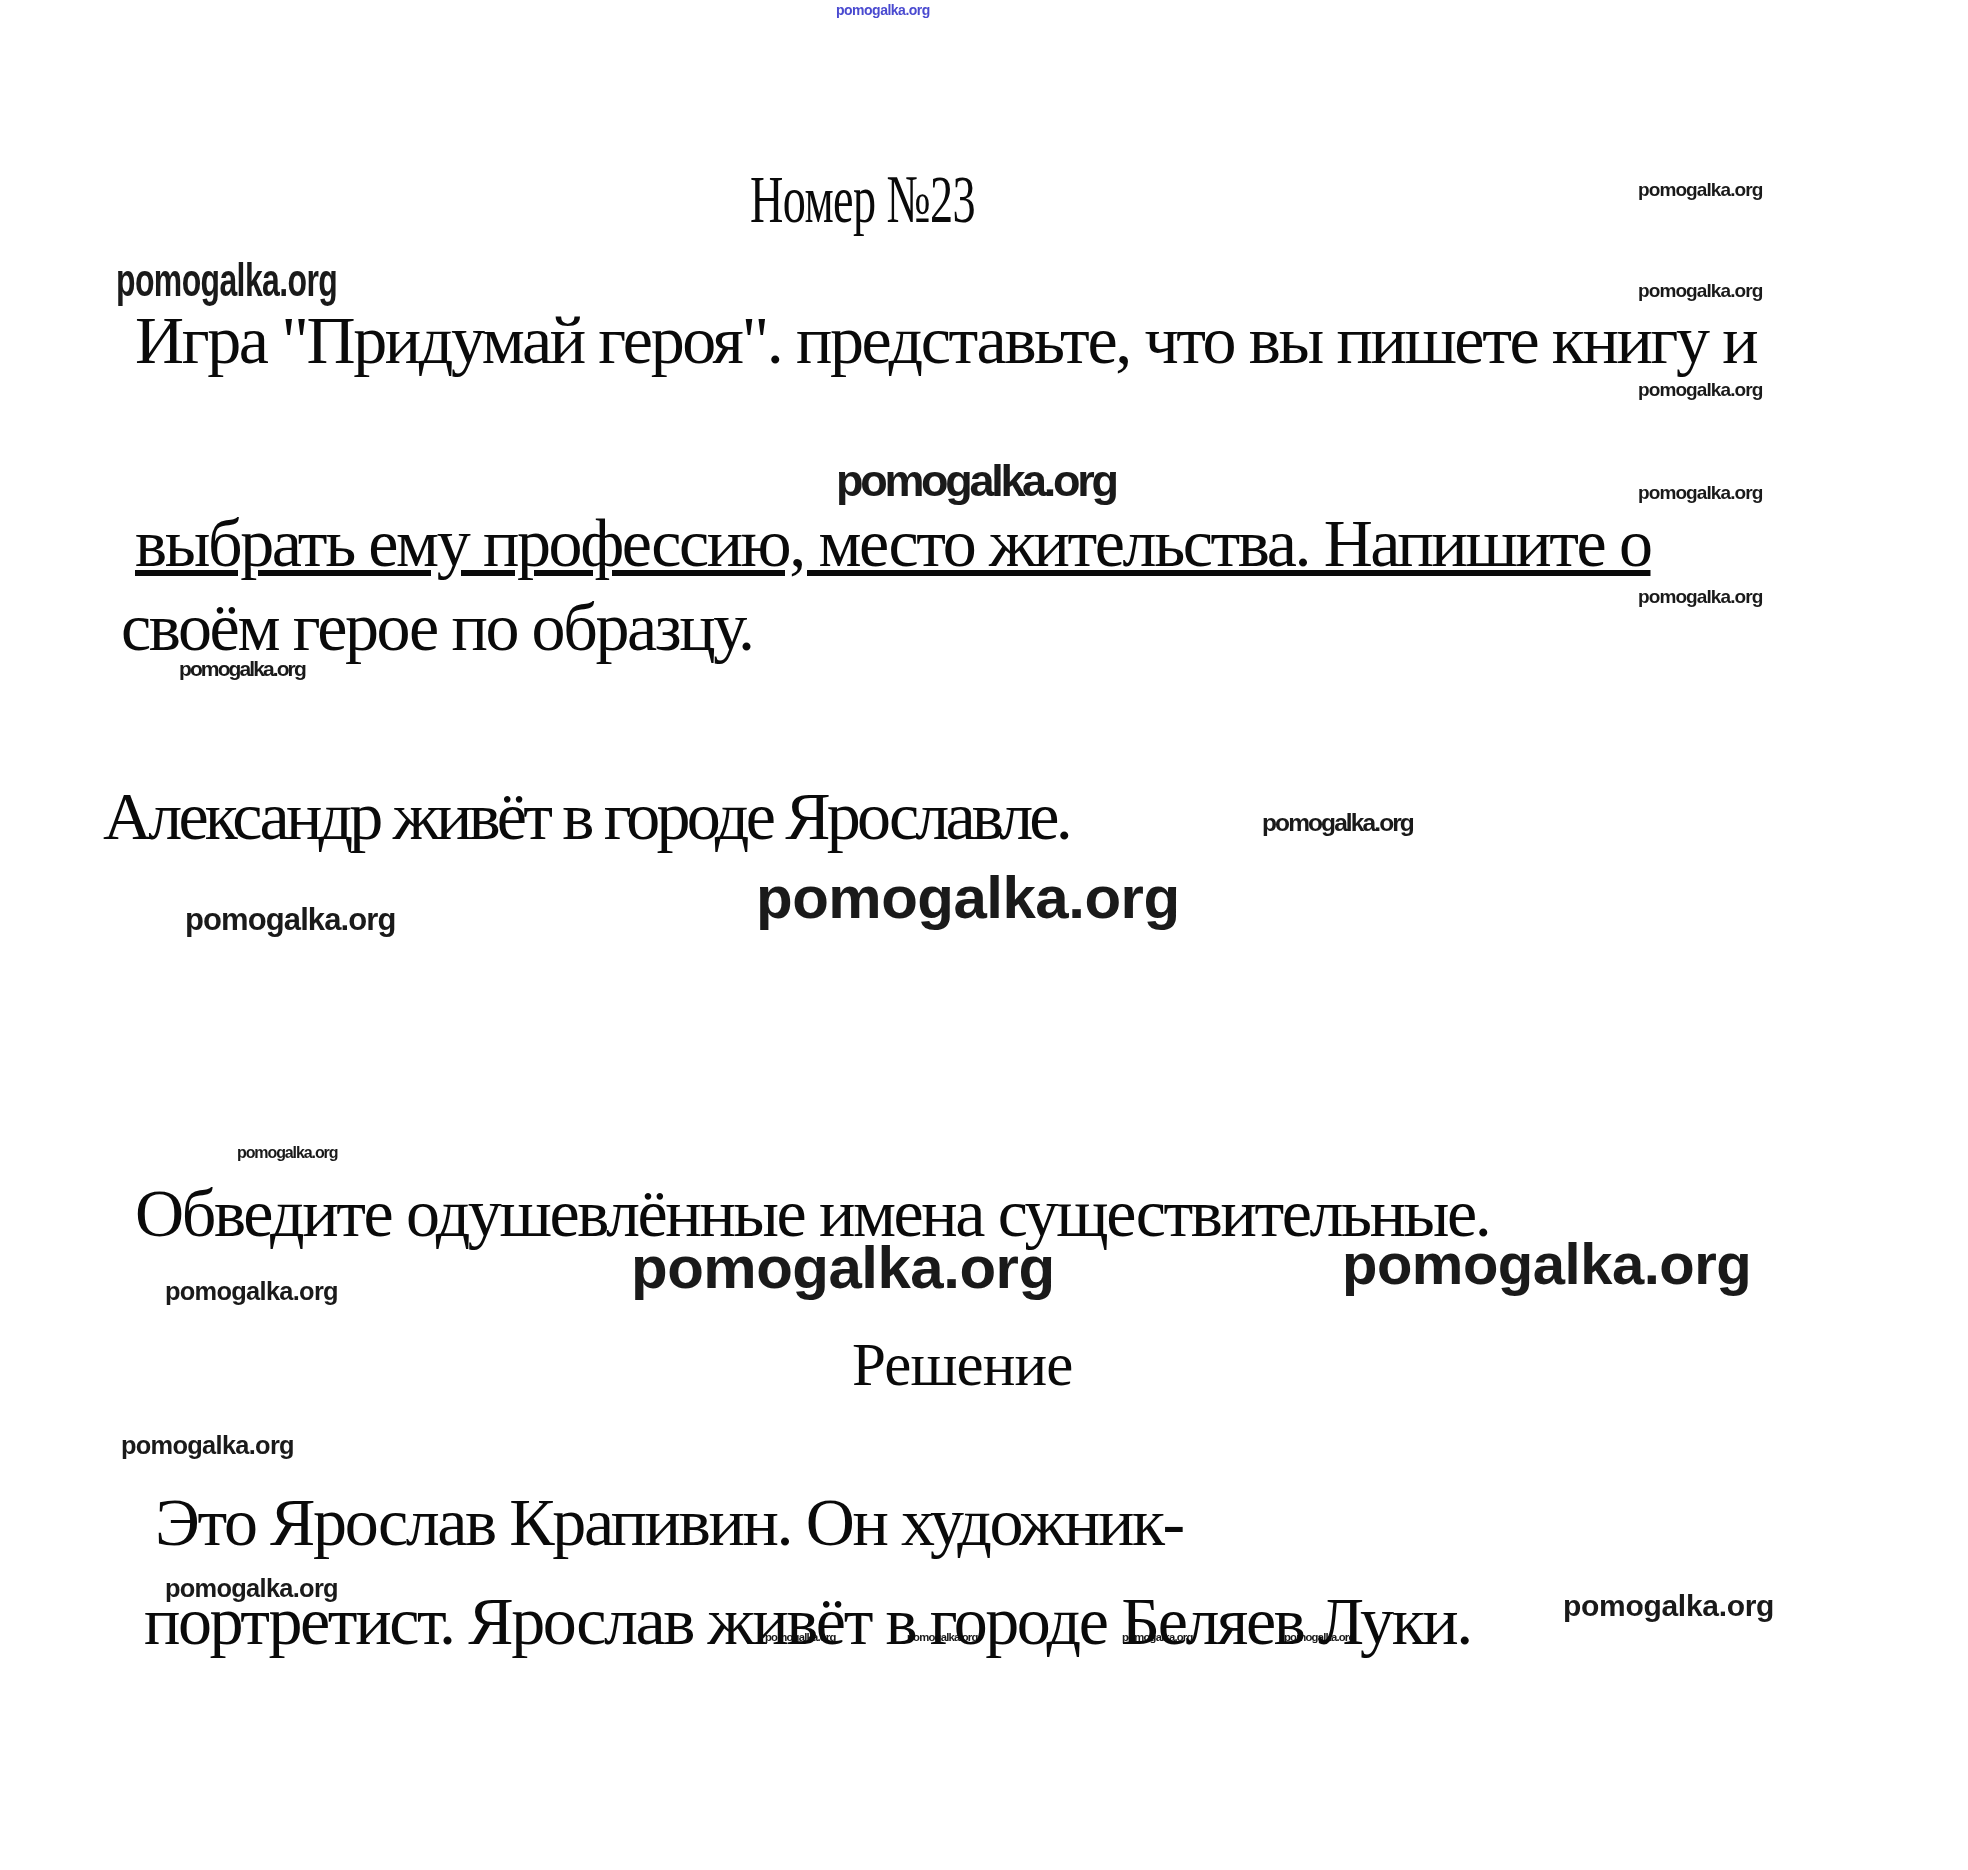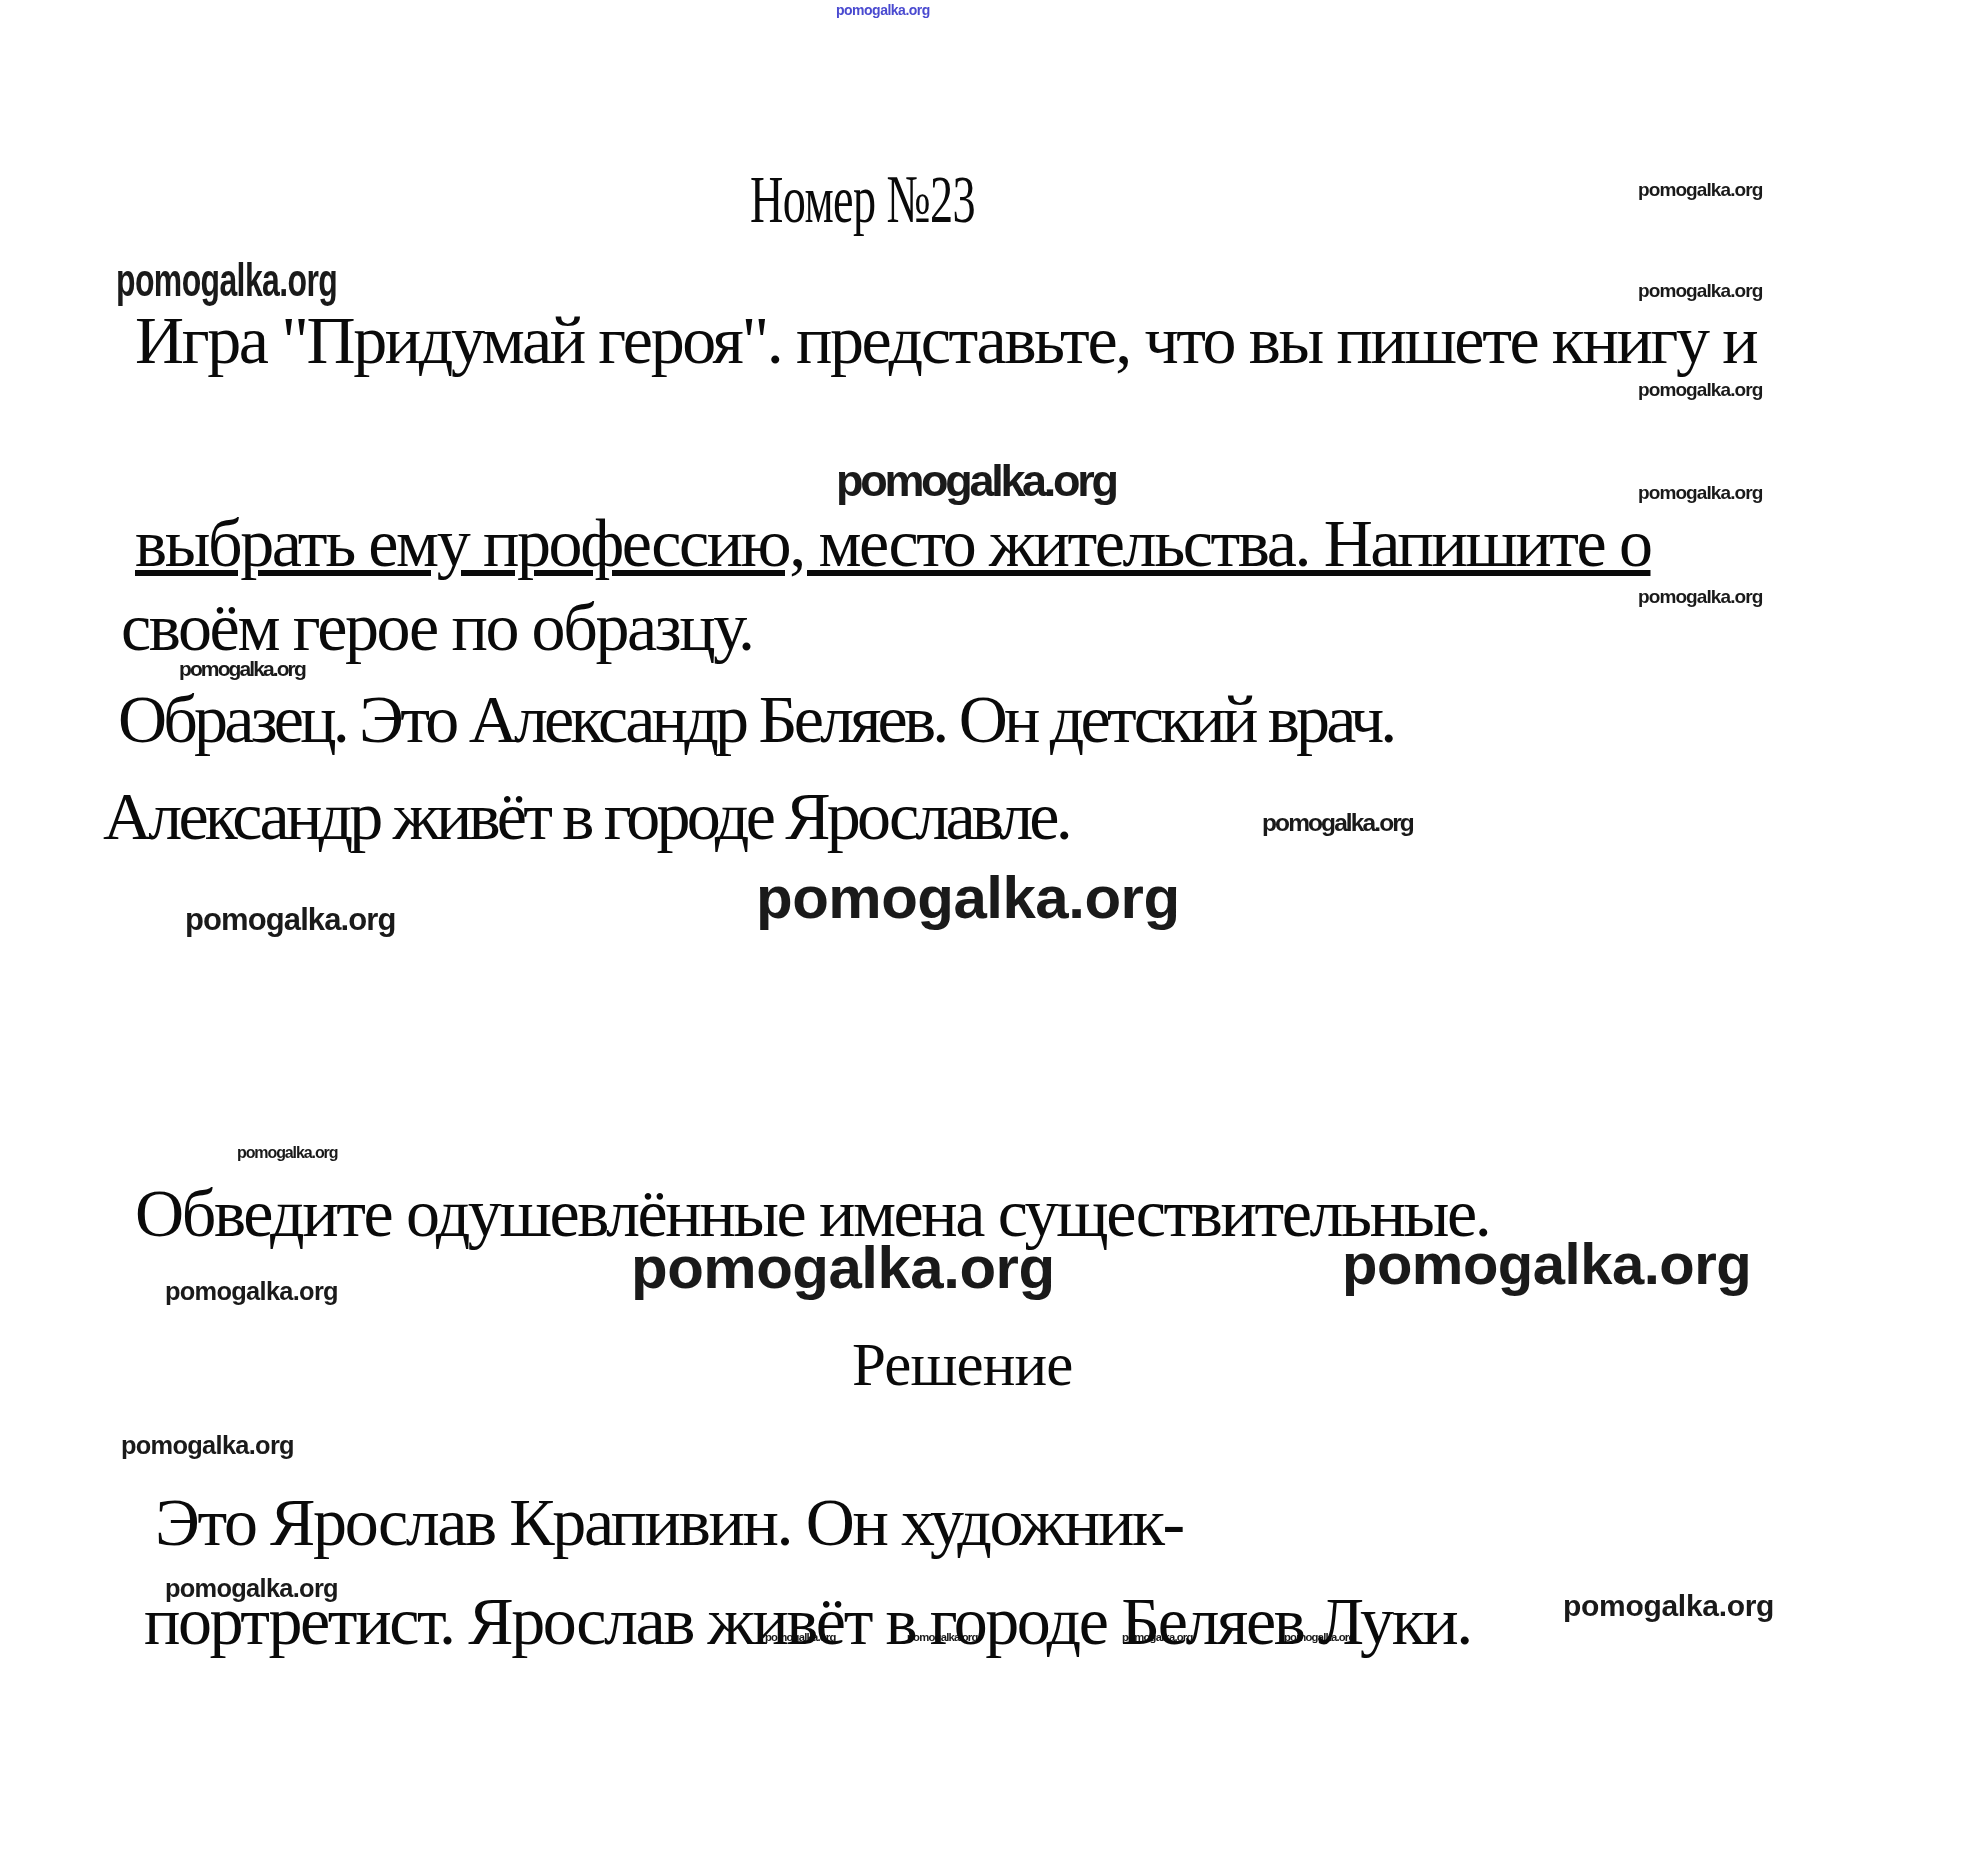"Образец. Это Александр Беляев. Он" div.txt { html: <div>Образец. Это Александр Беляев. Он детский врач.</div> -> none }
